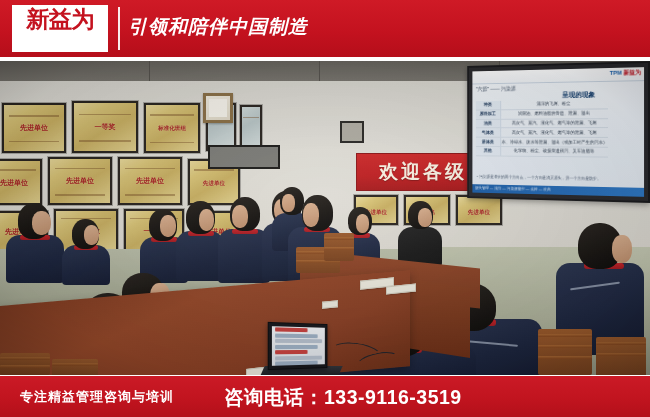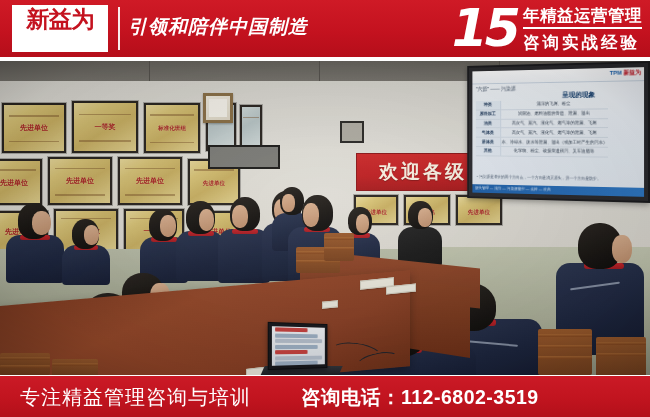"15" div.years-wrap { html: <div> <div>15</div> <div> <div>年精益运营管理</div> <div>咨询实战经验</div> </div> </div> -> none }
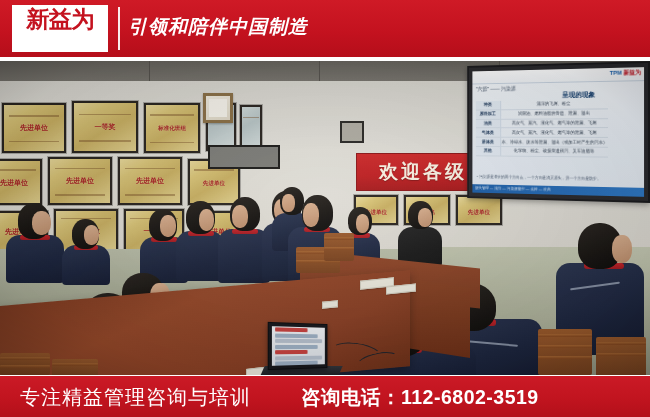"专注精益管理咨询与培训" .footer-l { font-size: 20px -> 13px; font-weight: normal -> bold }
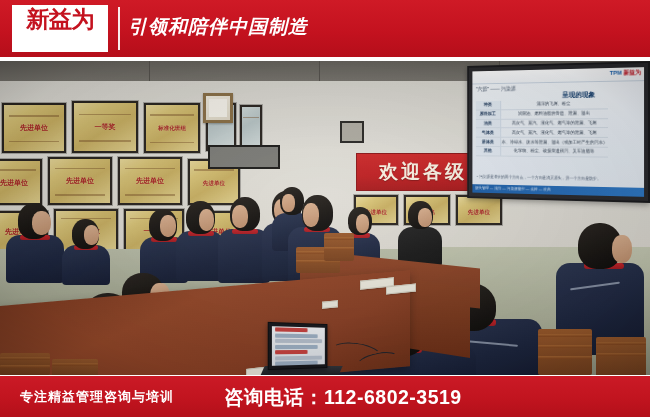"咨询电话：112-6802-3519" div.footer-r { text: 112-6802-3519 -> 133-9116-3519 }
